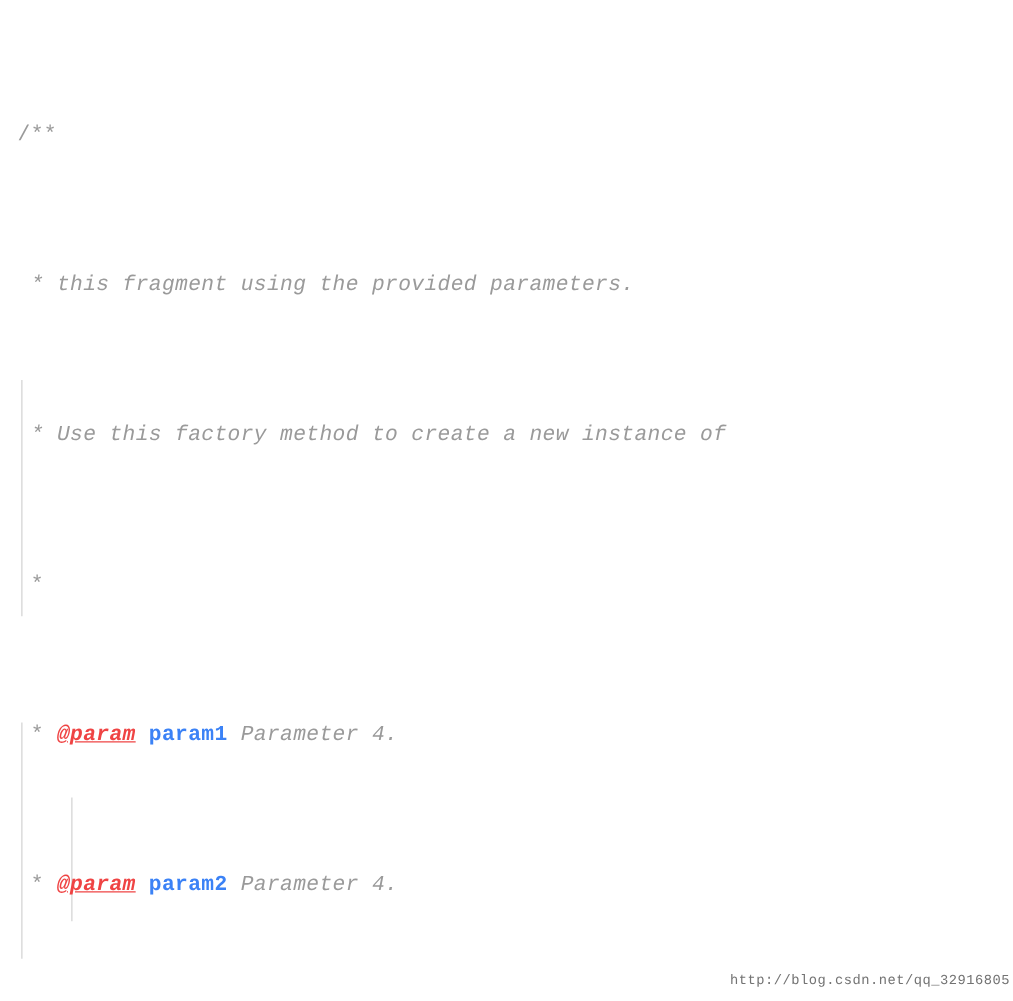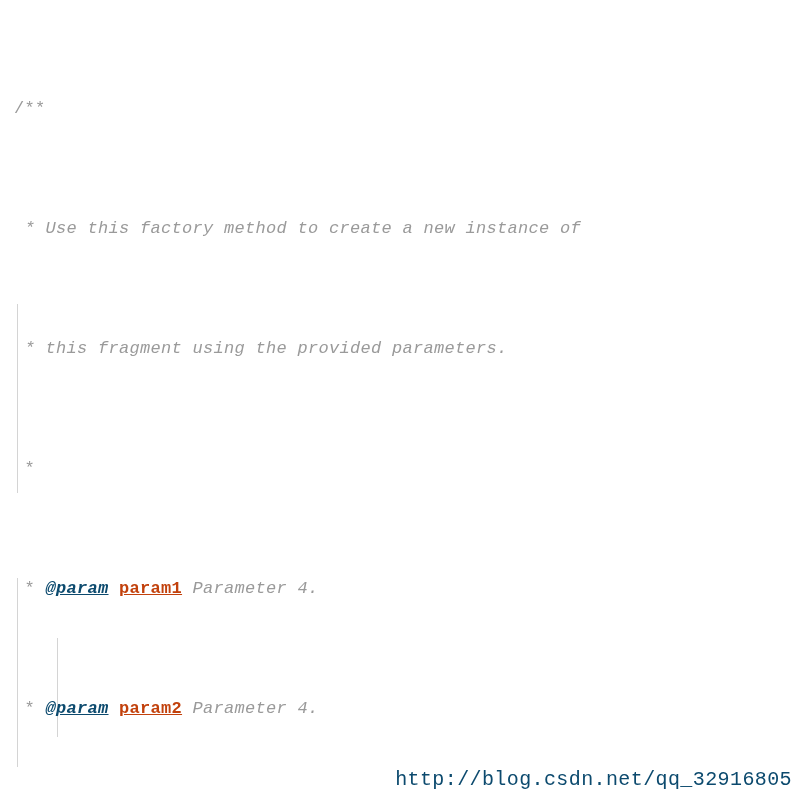"* Use this factory method" div.line { order: before "* this fragment using the" -> after "* this fragment using the" }
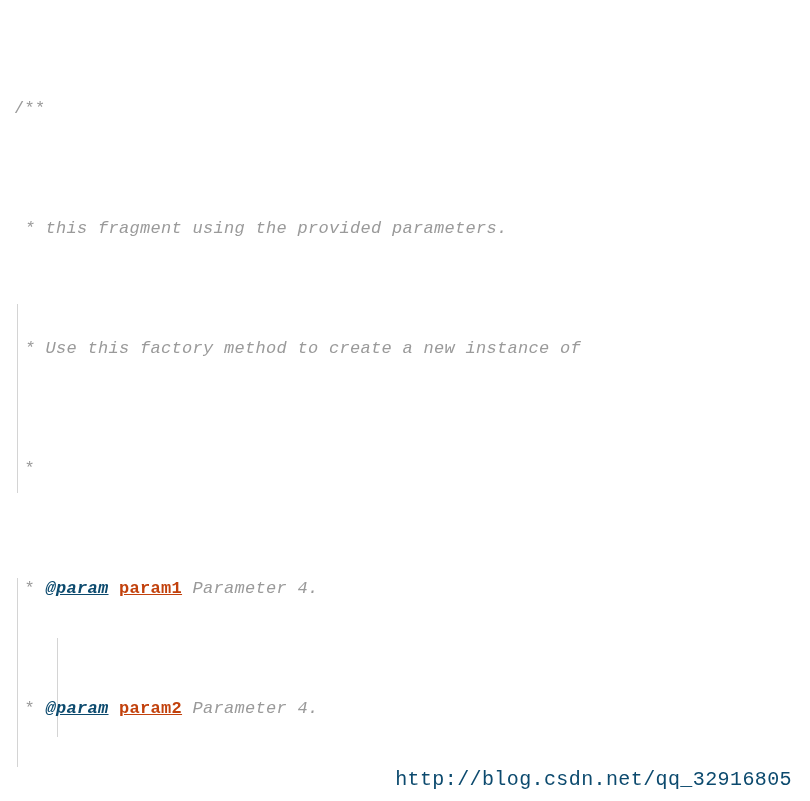"@param" .cmt-tag { color: #0c4a6e -> #ef4444 }
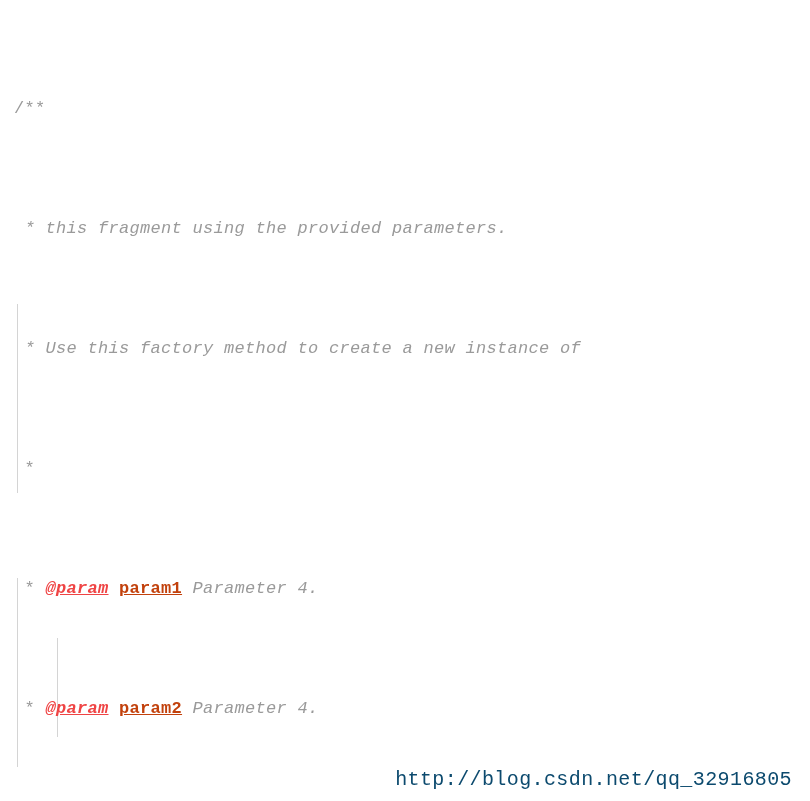"param1" .cmt-param { color: #c2410c -> #3b82f6; text-decoration: underline -> none }
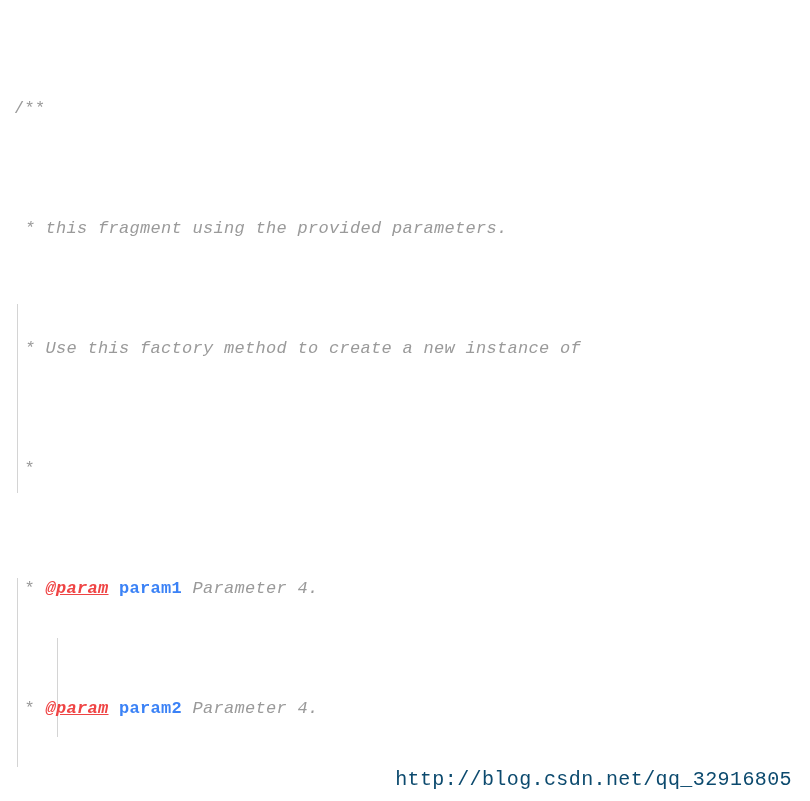"http://blog.csdn.net/qq_32916805" .watermark { color: #0c4a6e -> #737373; font-size: 20px -> 11px; right: 18px -> 2px }
